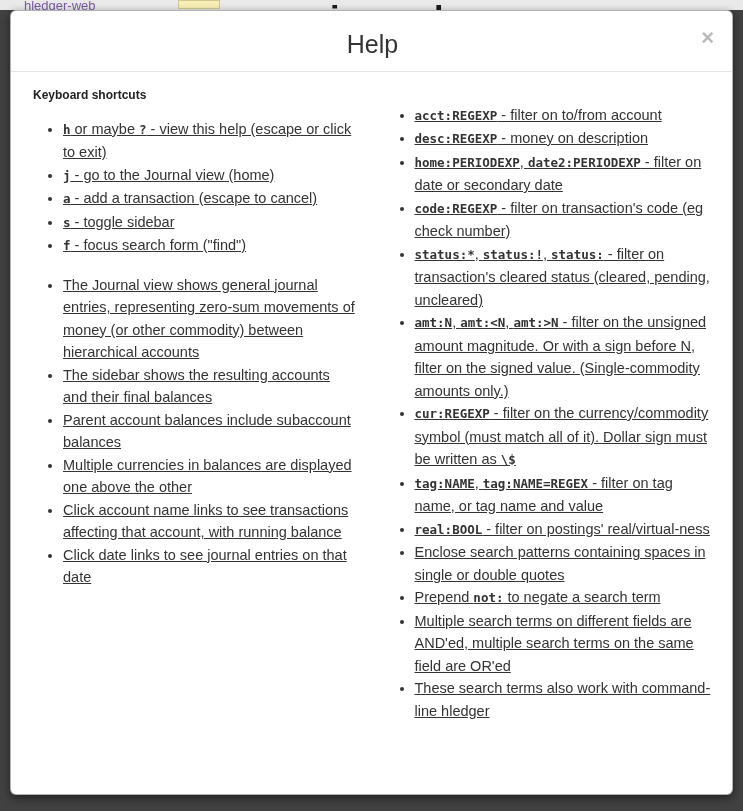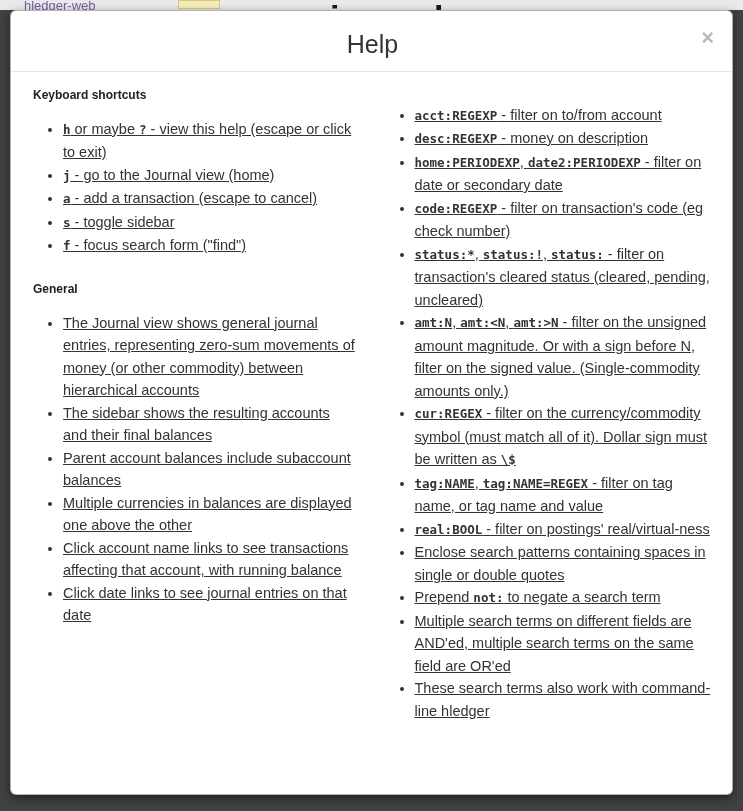"General" h3.section-heading { html: <h3>General</h3> -> none }
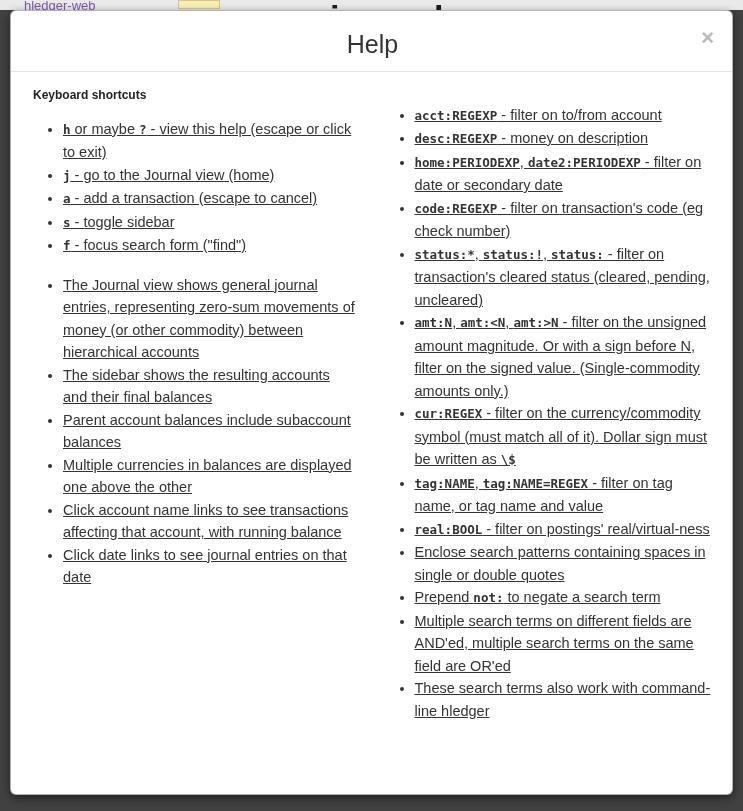"cur:REGEX" code { text: cur:REGEX -> cur:REGEXP }
